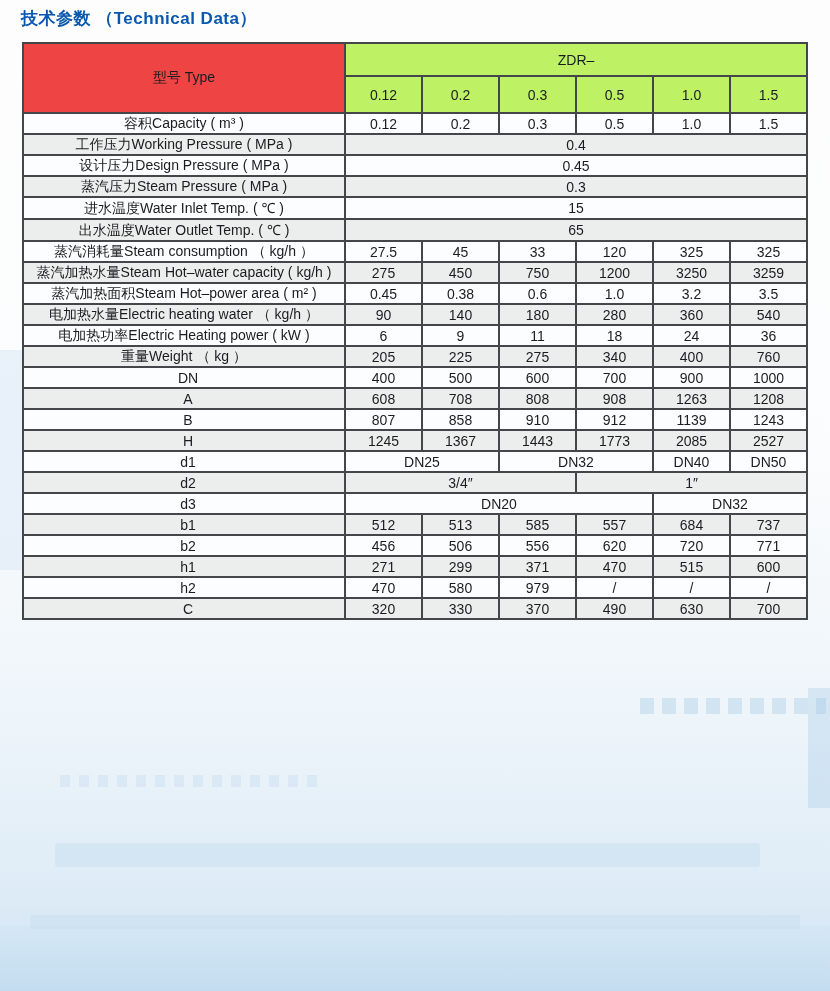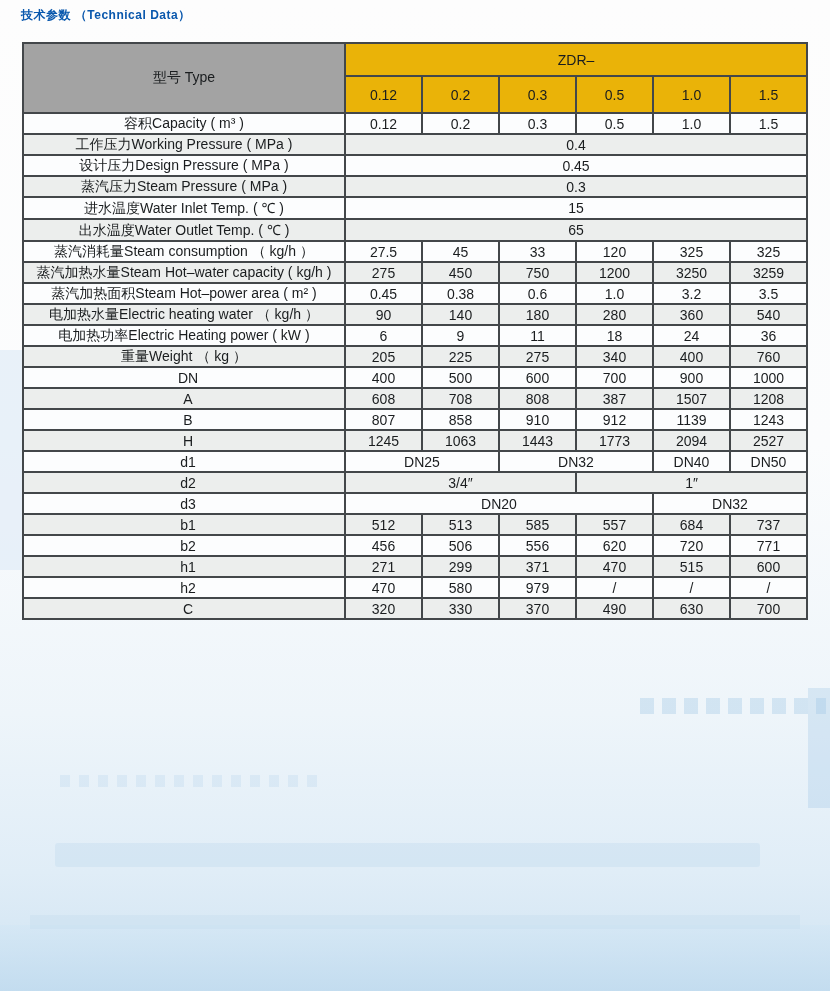"技术参数 （Technical Data）" .title { font-size: 12px -> 17px }
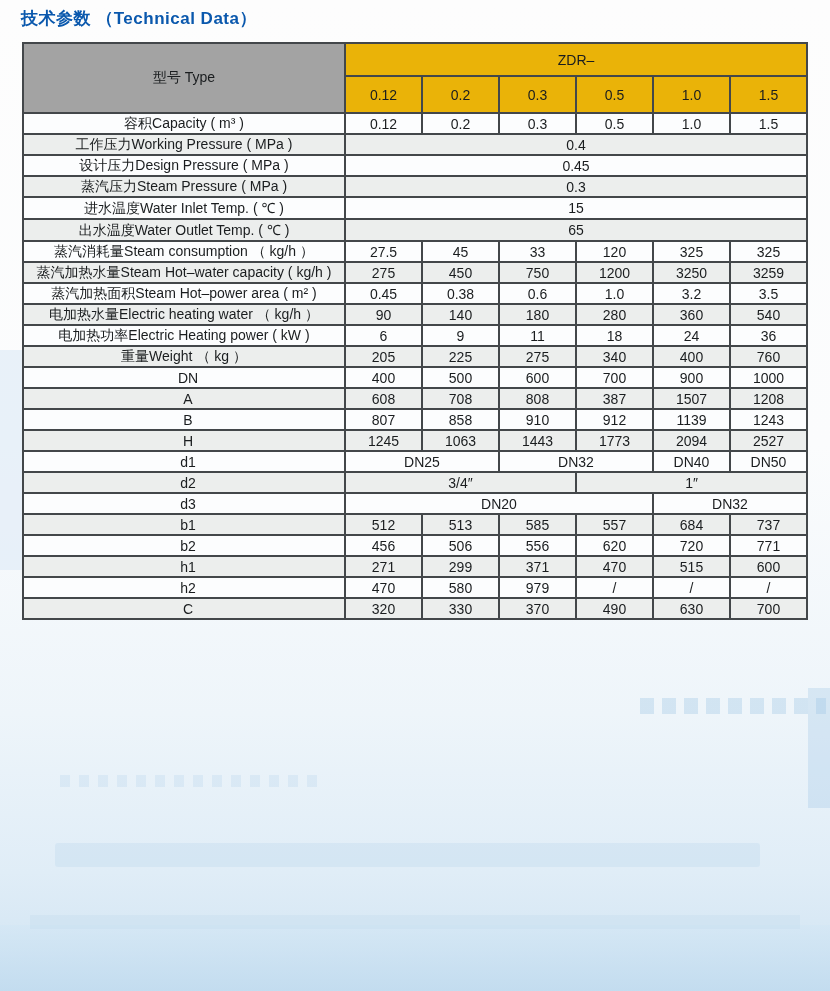"ZDR–" td.series-head, td.size-head { background: #eab308 -> #bef264 }
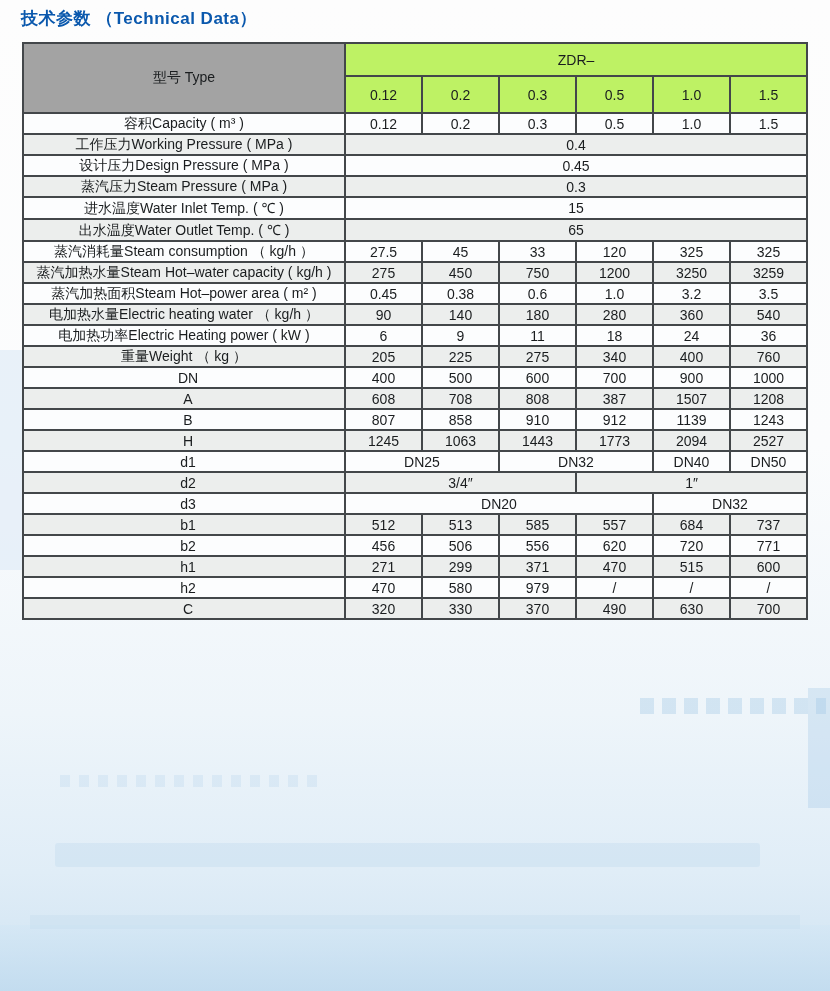"型号 Type" td.label-head { background: #a3a3a3 -> #ef4444 }
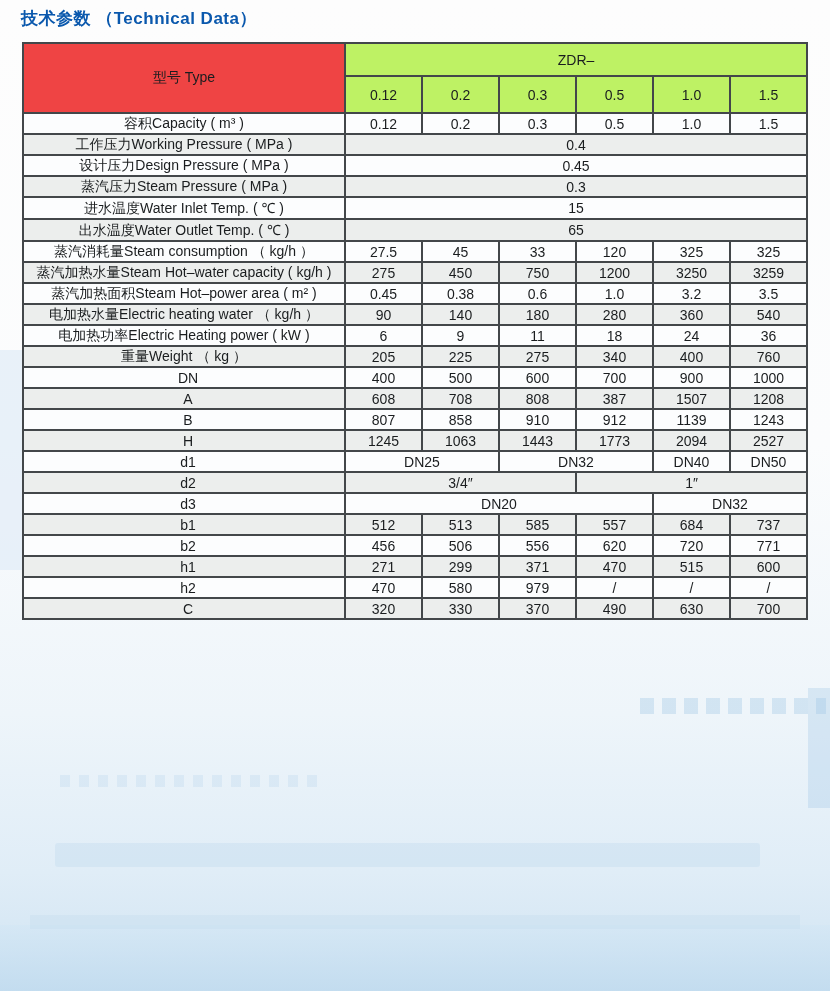"387" td { text: 387 -> 908 }
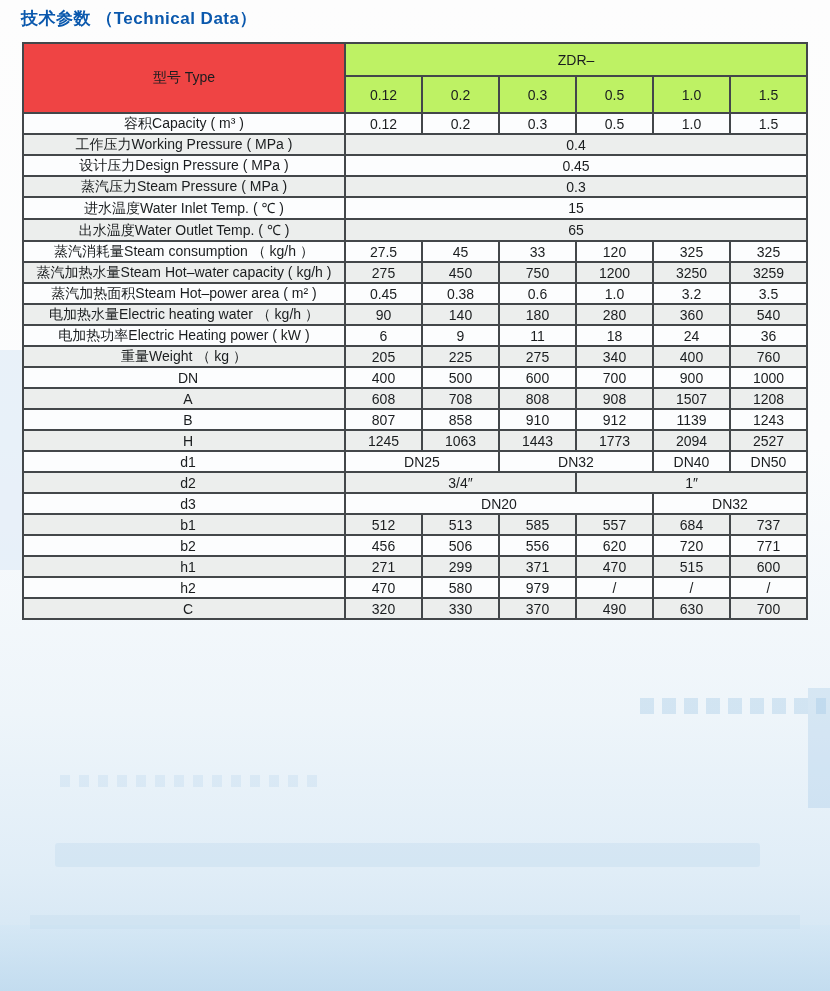"1507" td { text: 1507 -> 1263 }
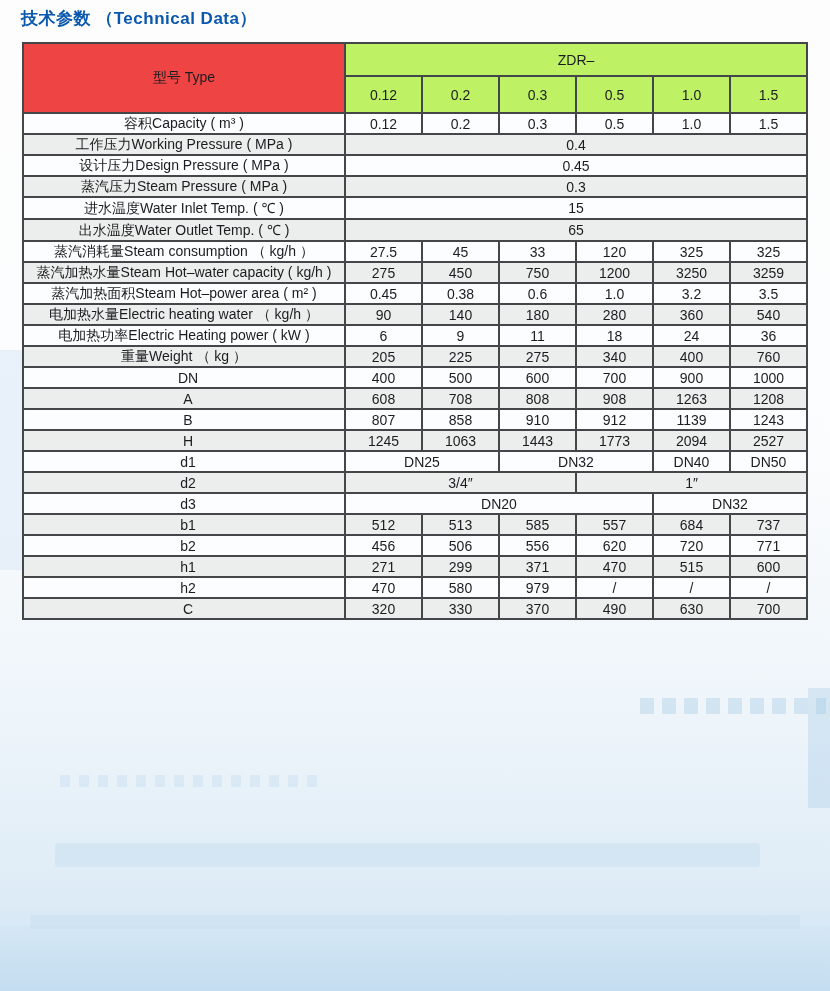"1063" td { text: 1063 -> 1367 }
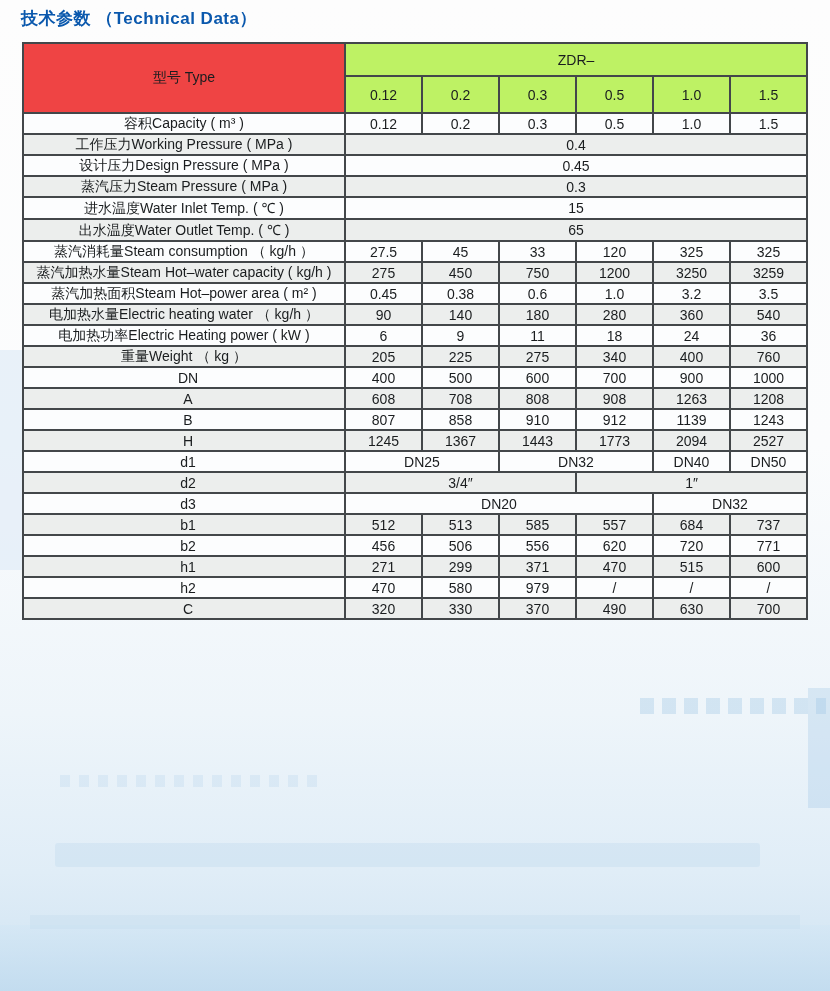"2094" td { text: 2094 -> 2085 }
